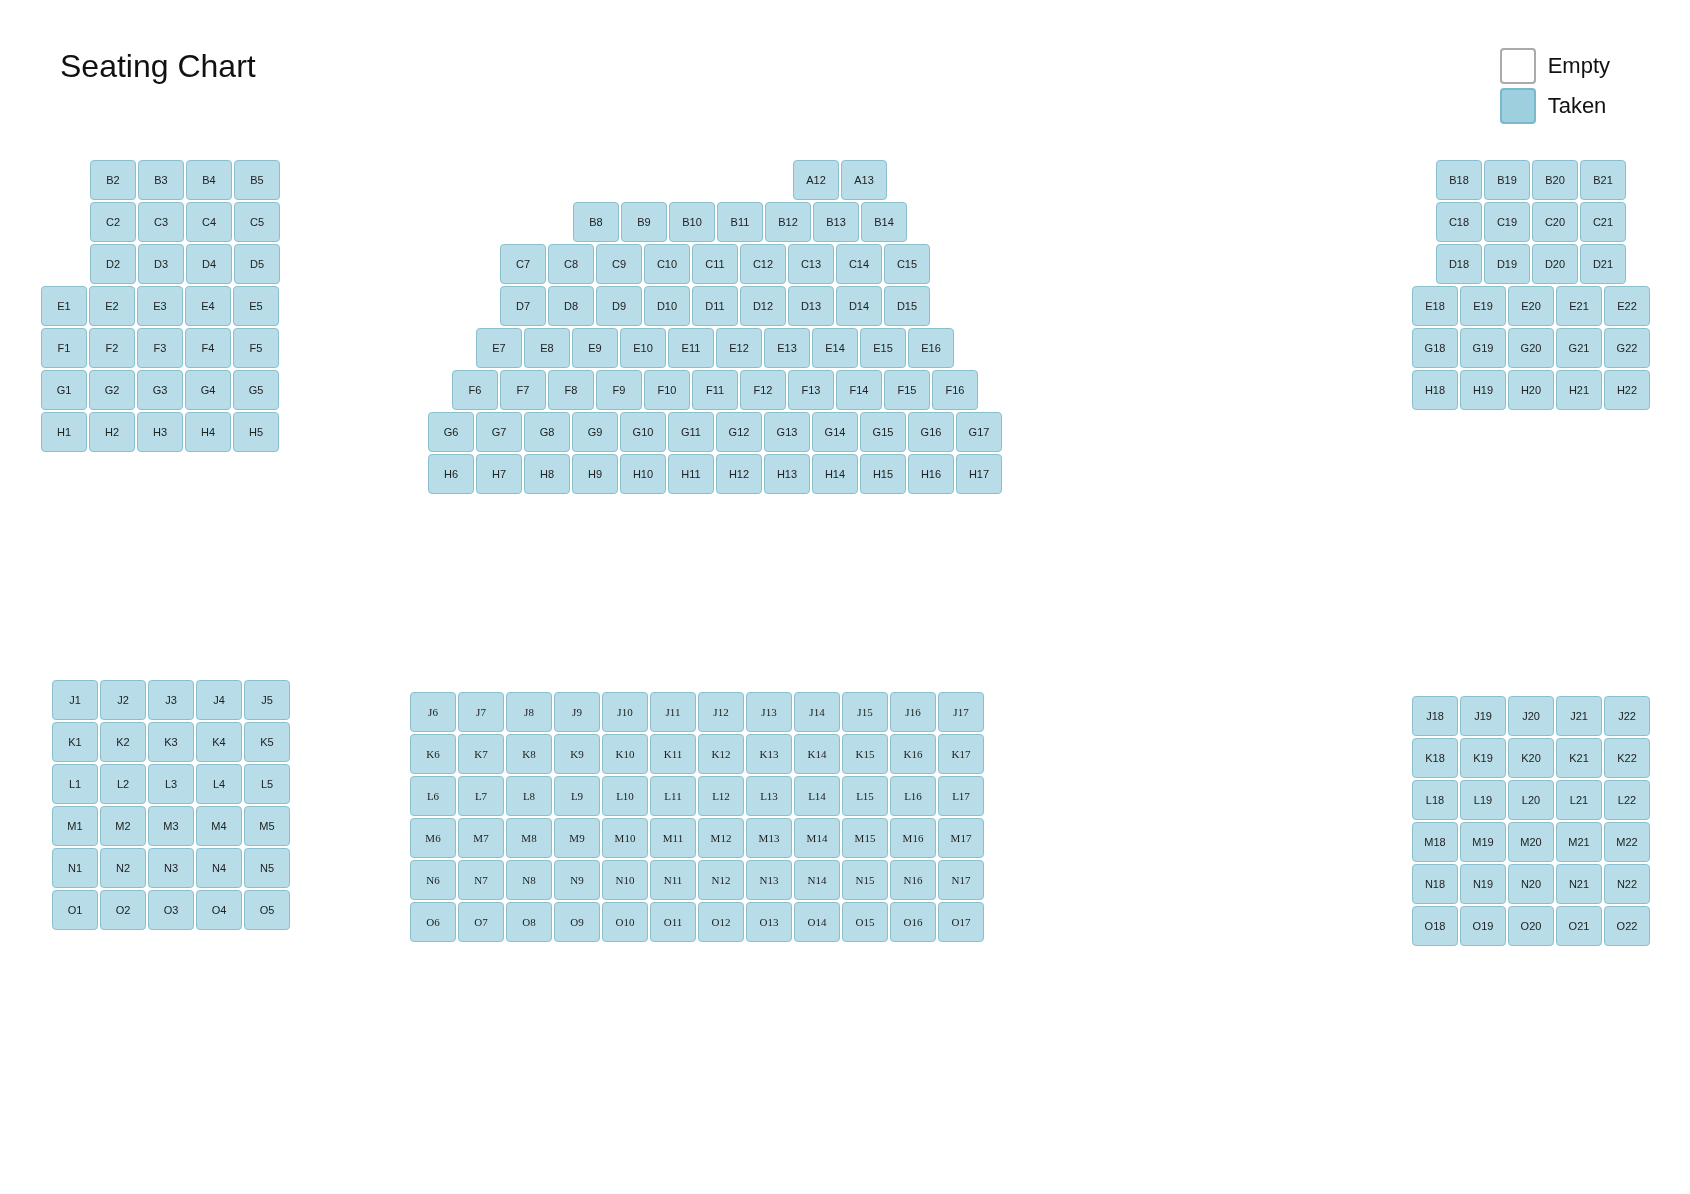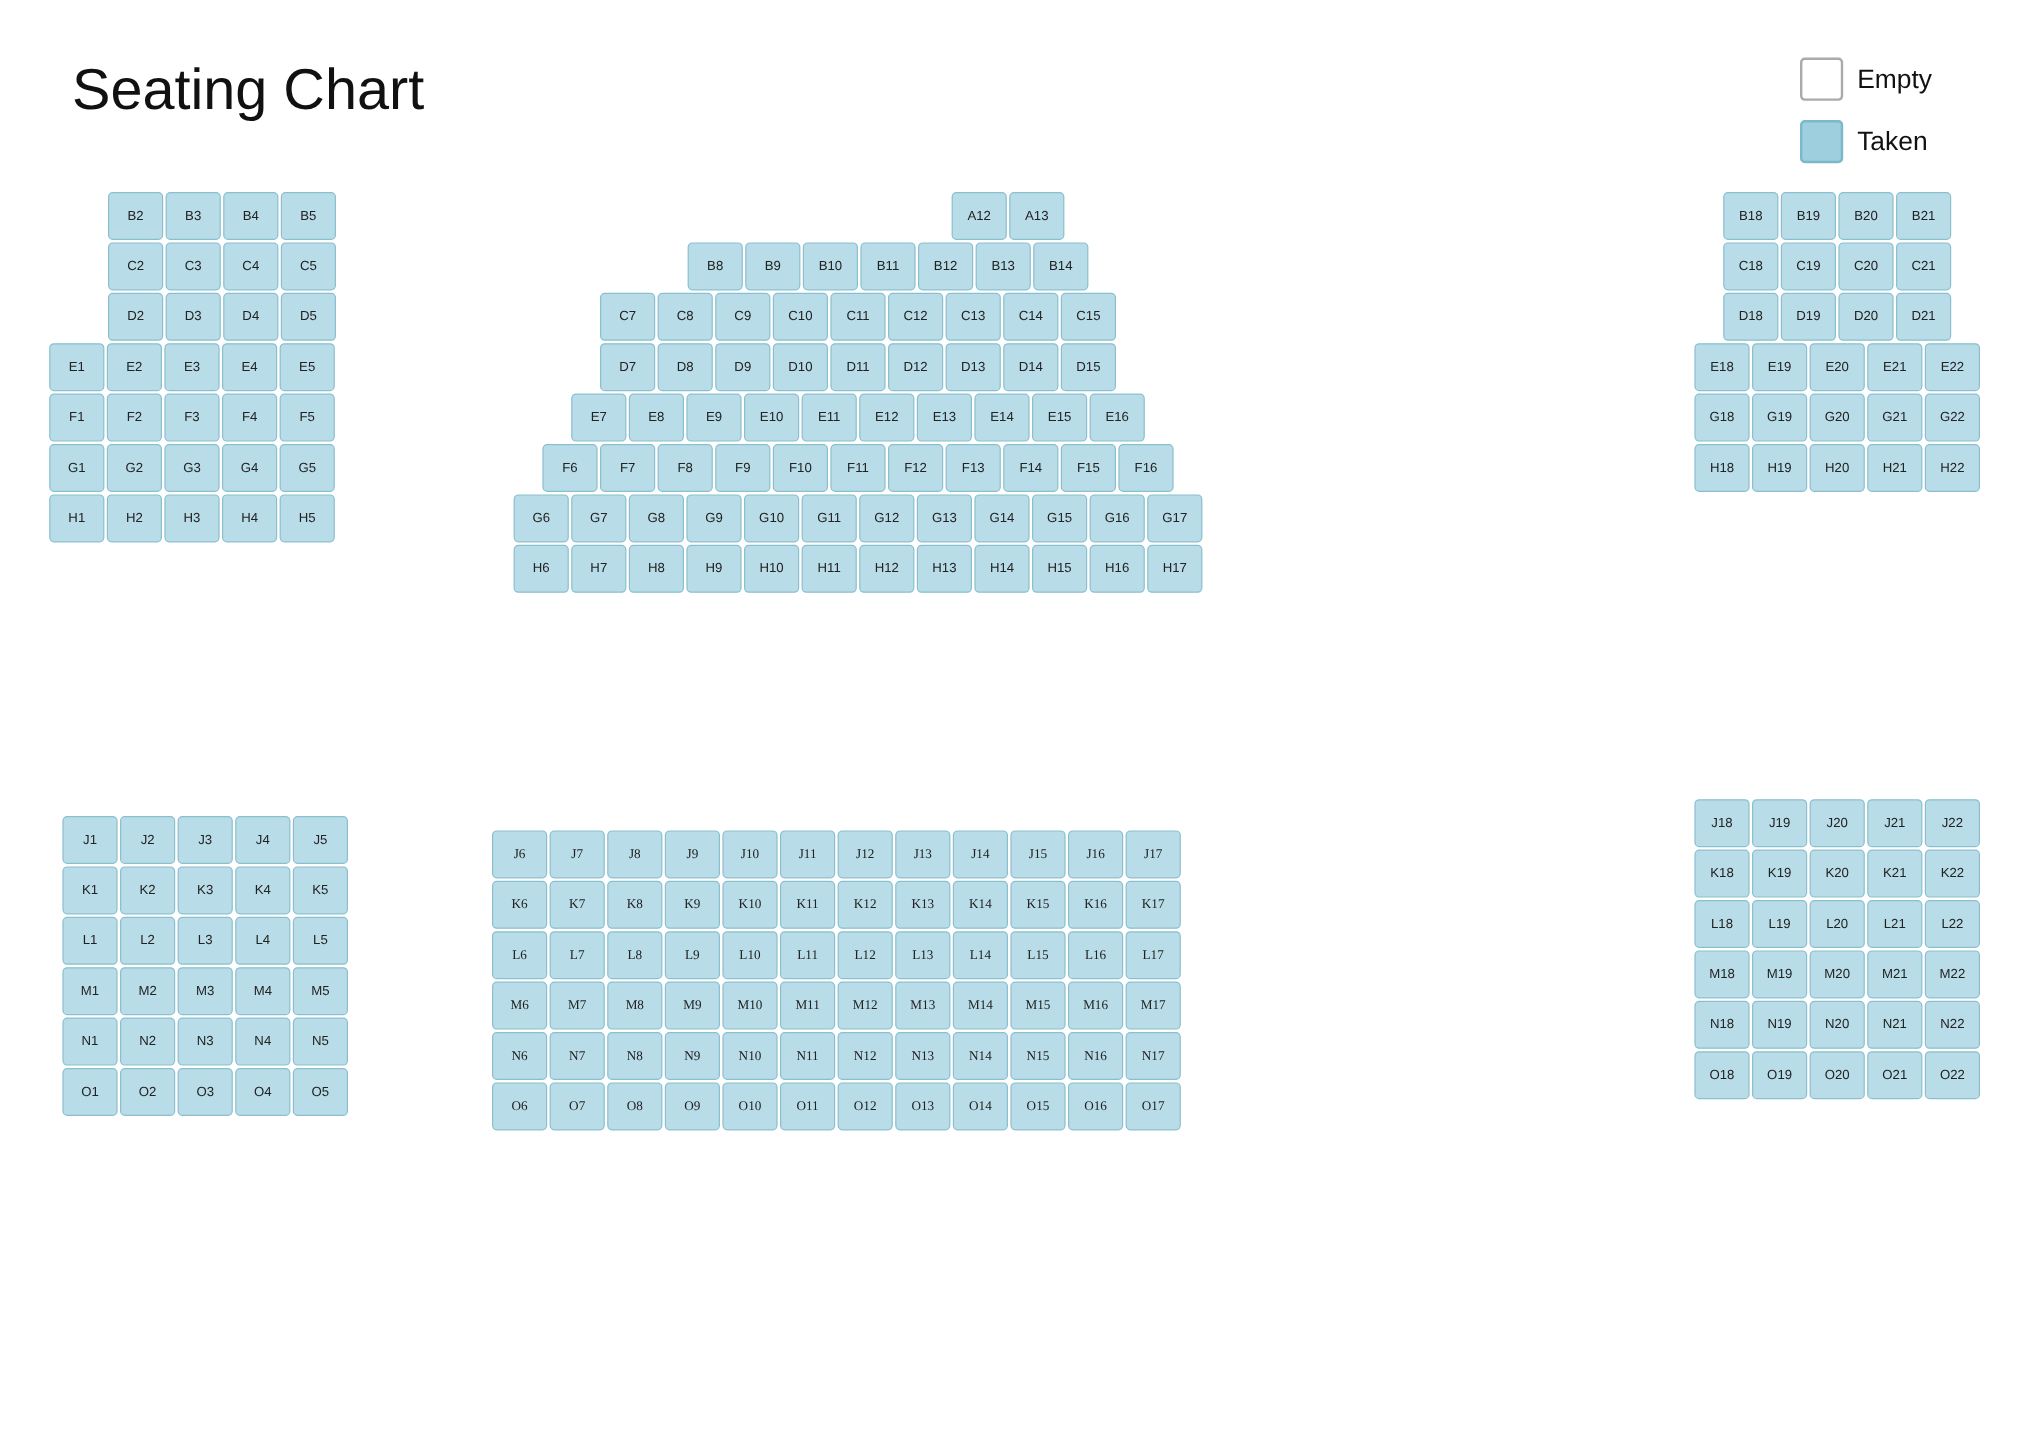"Seating Chart" .page-title { font-size: 48px -> 32px }
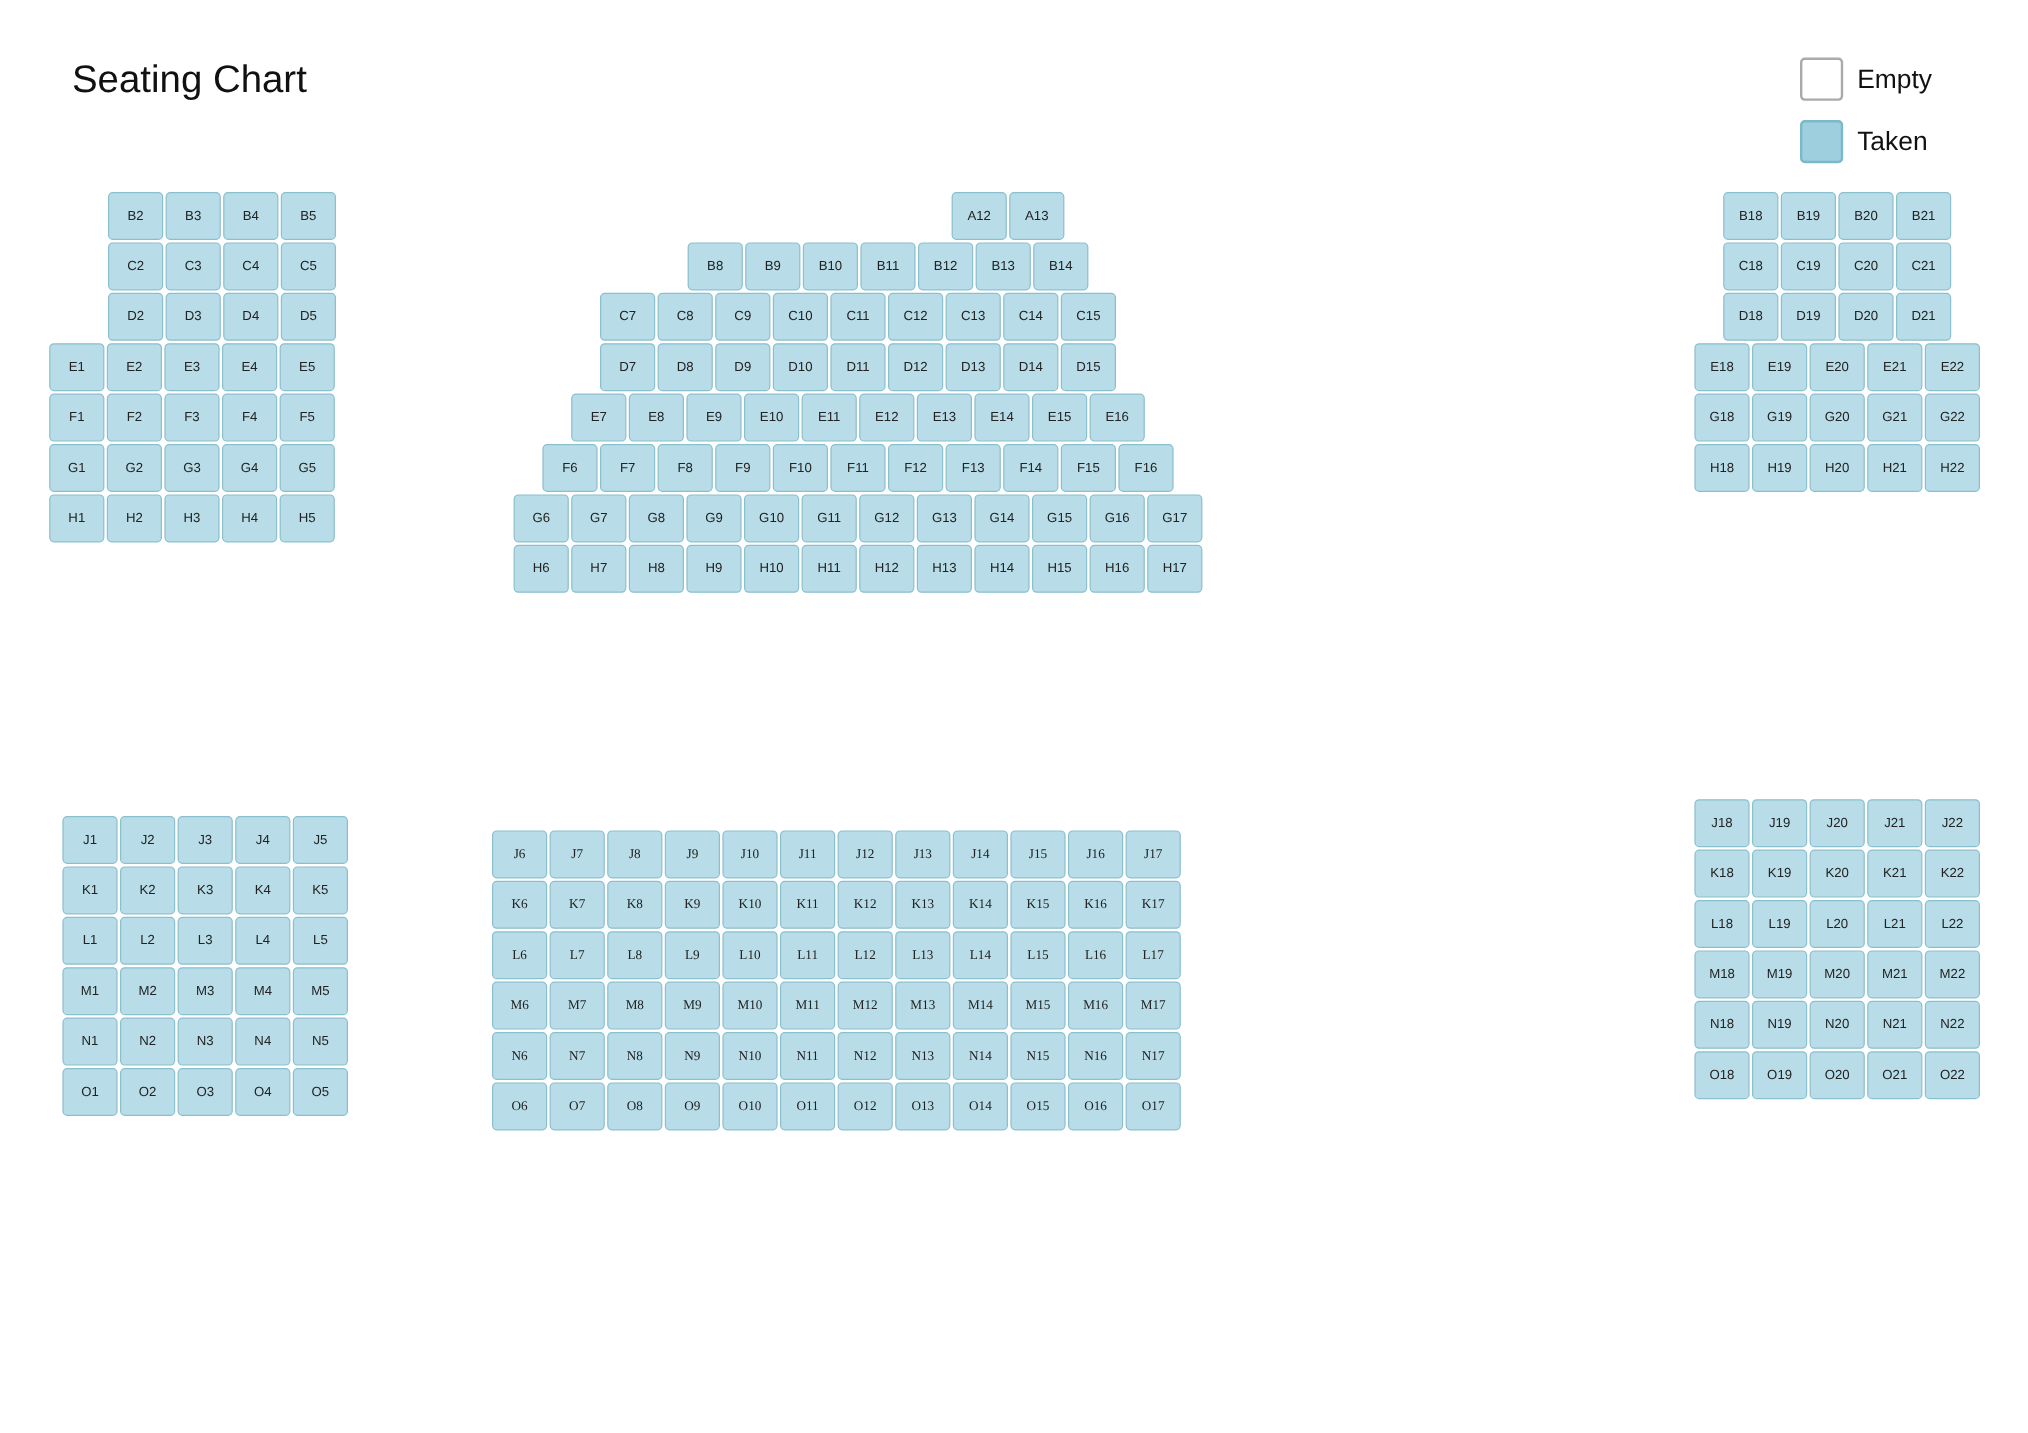"Empty" .legend { gap: 16px -> 4px }
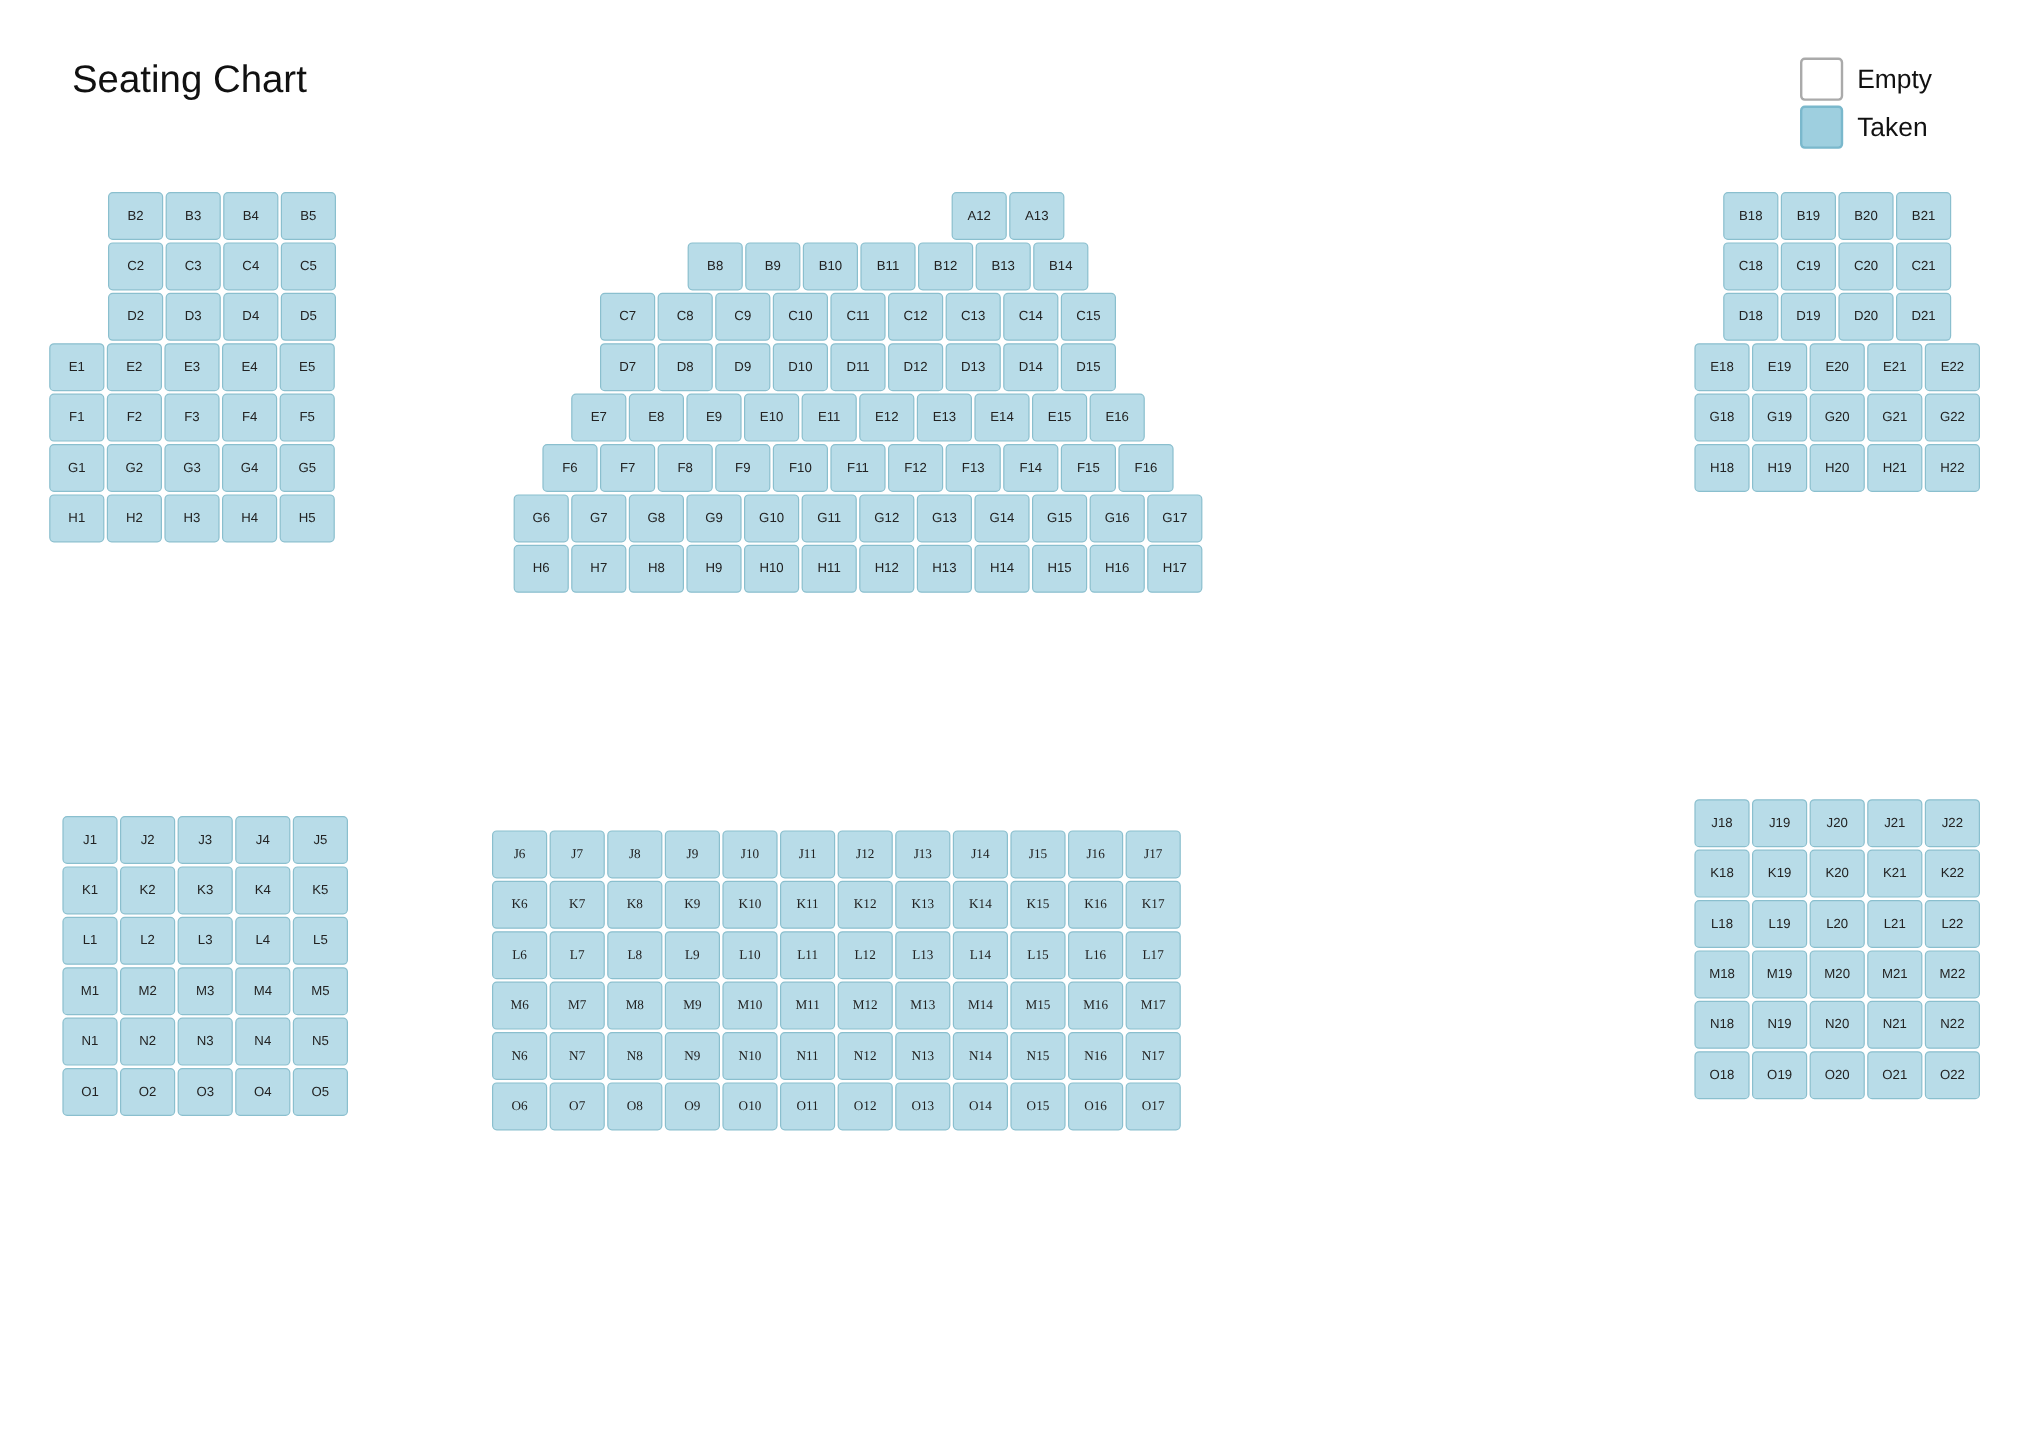"J18" div { top: 506px -> 536px }
